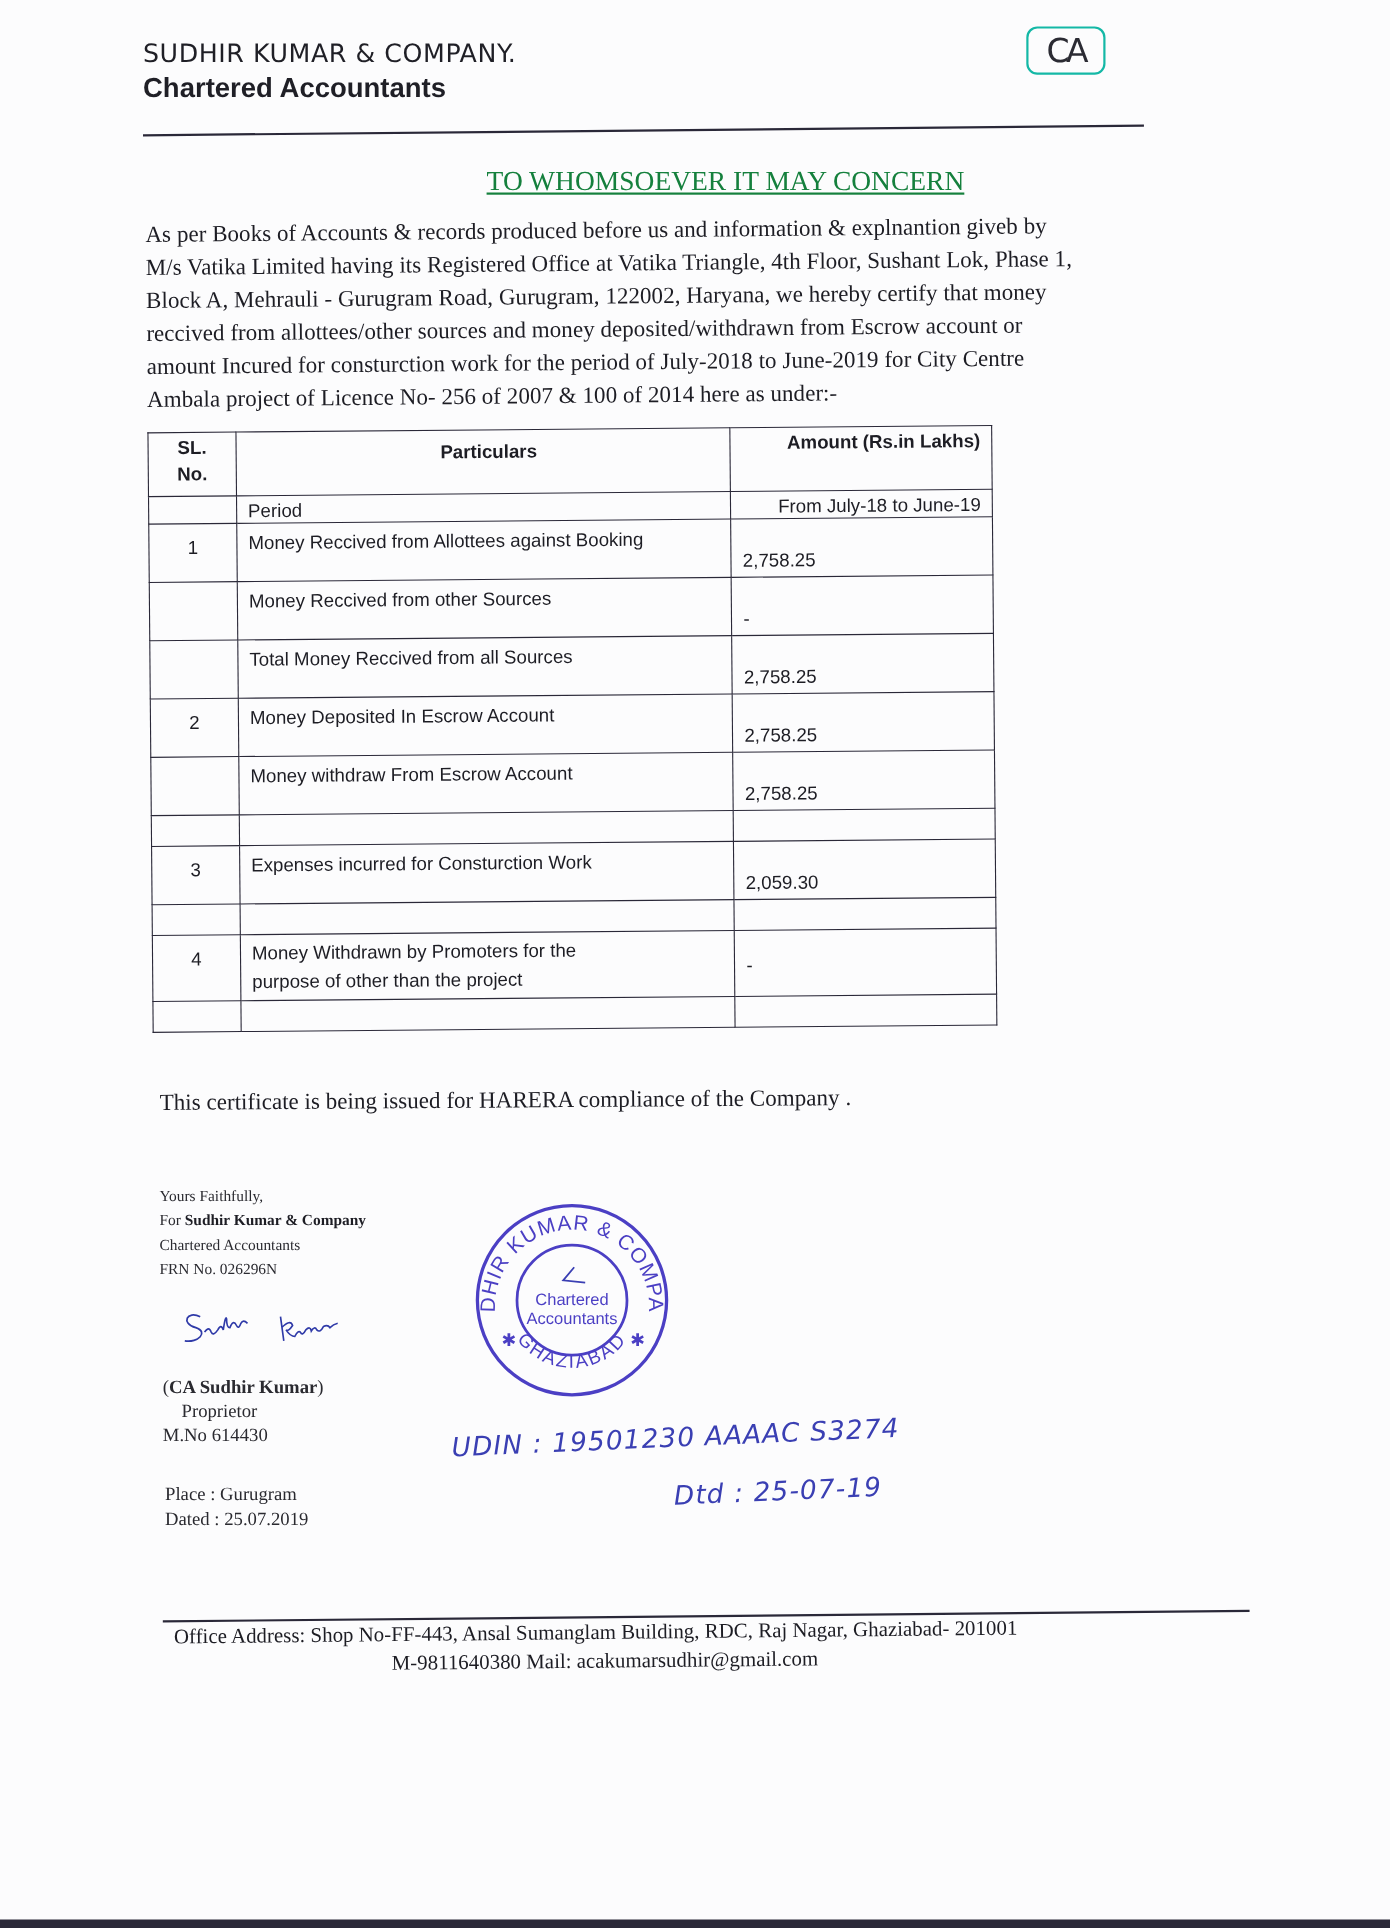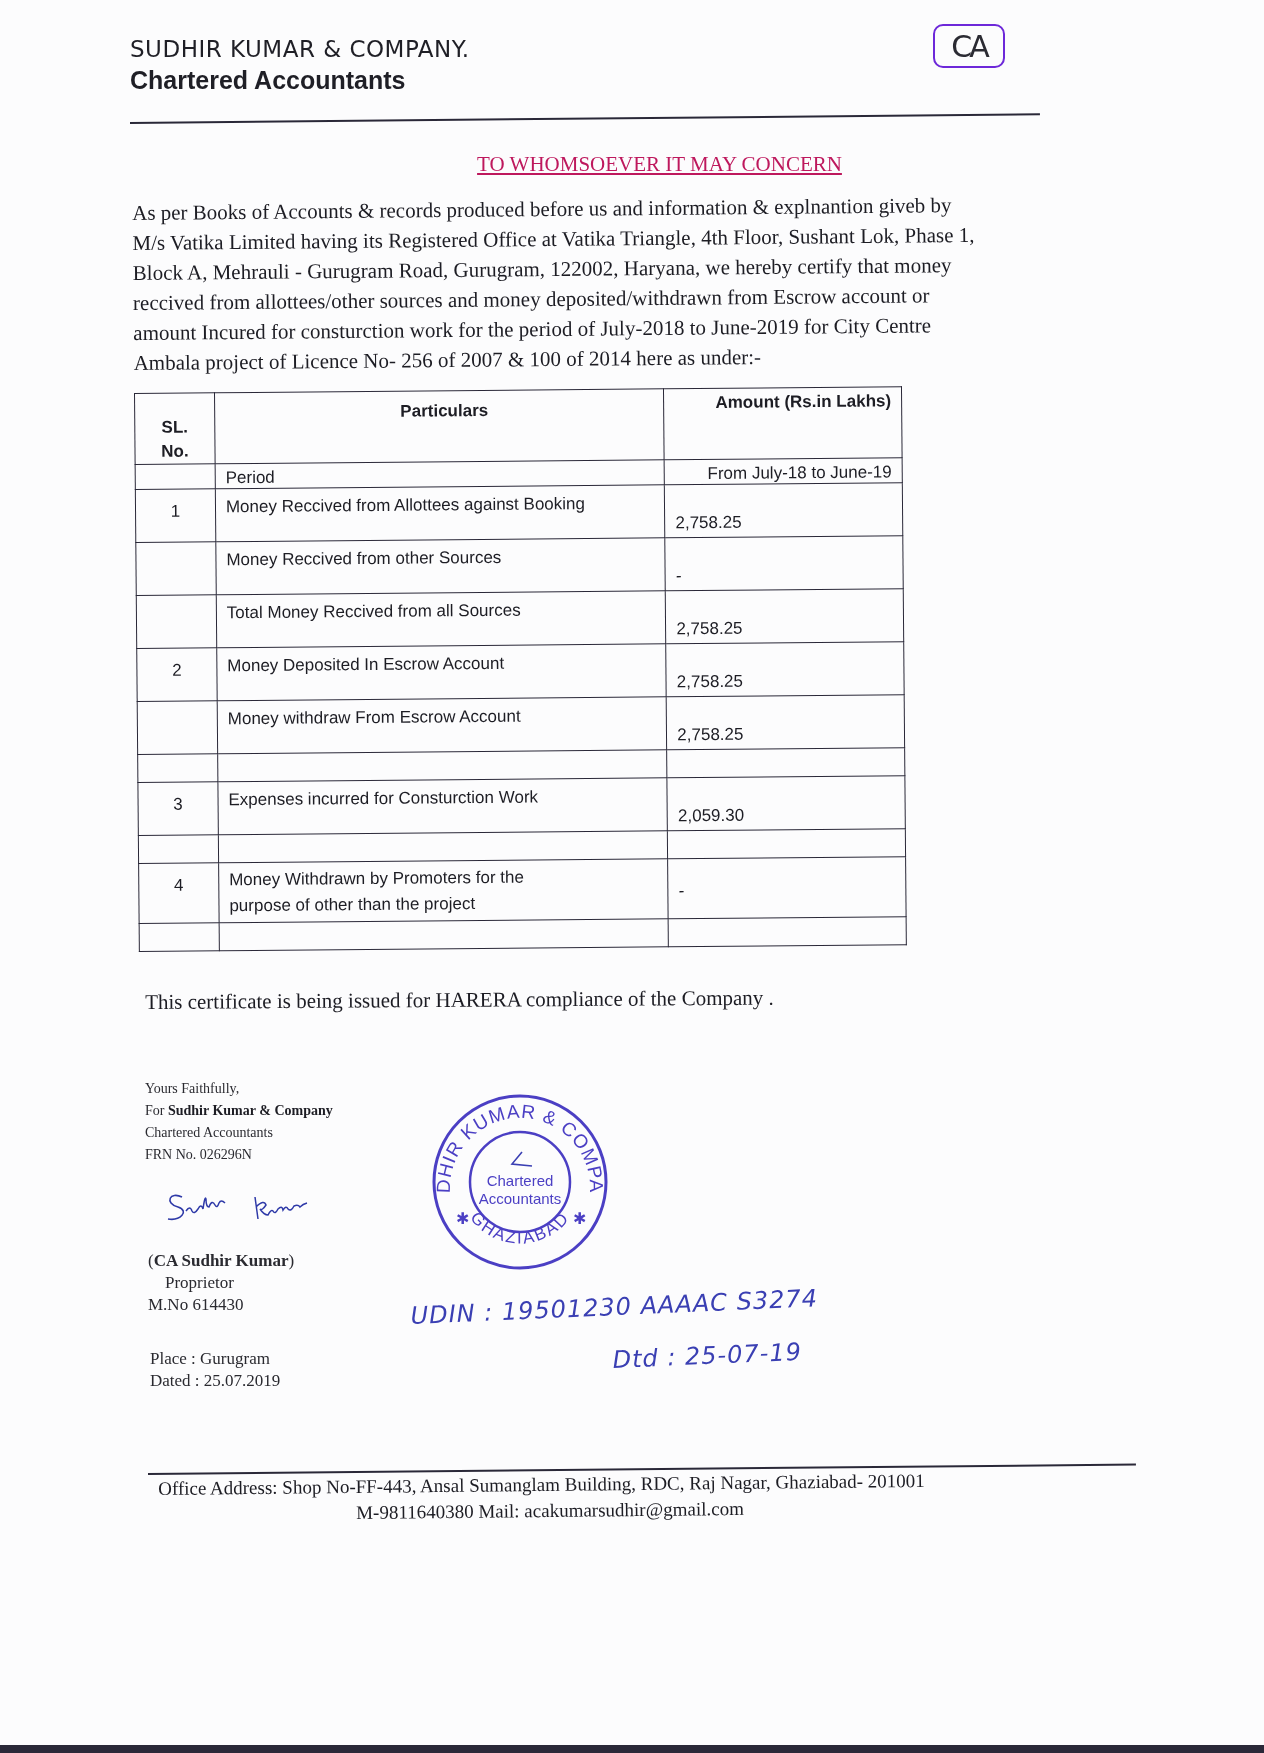"CA" .ca-logo { border: 2px solid #6d28d9 -> 2px solid #14b8a6 }
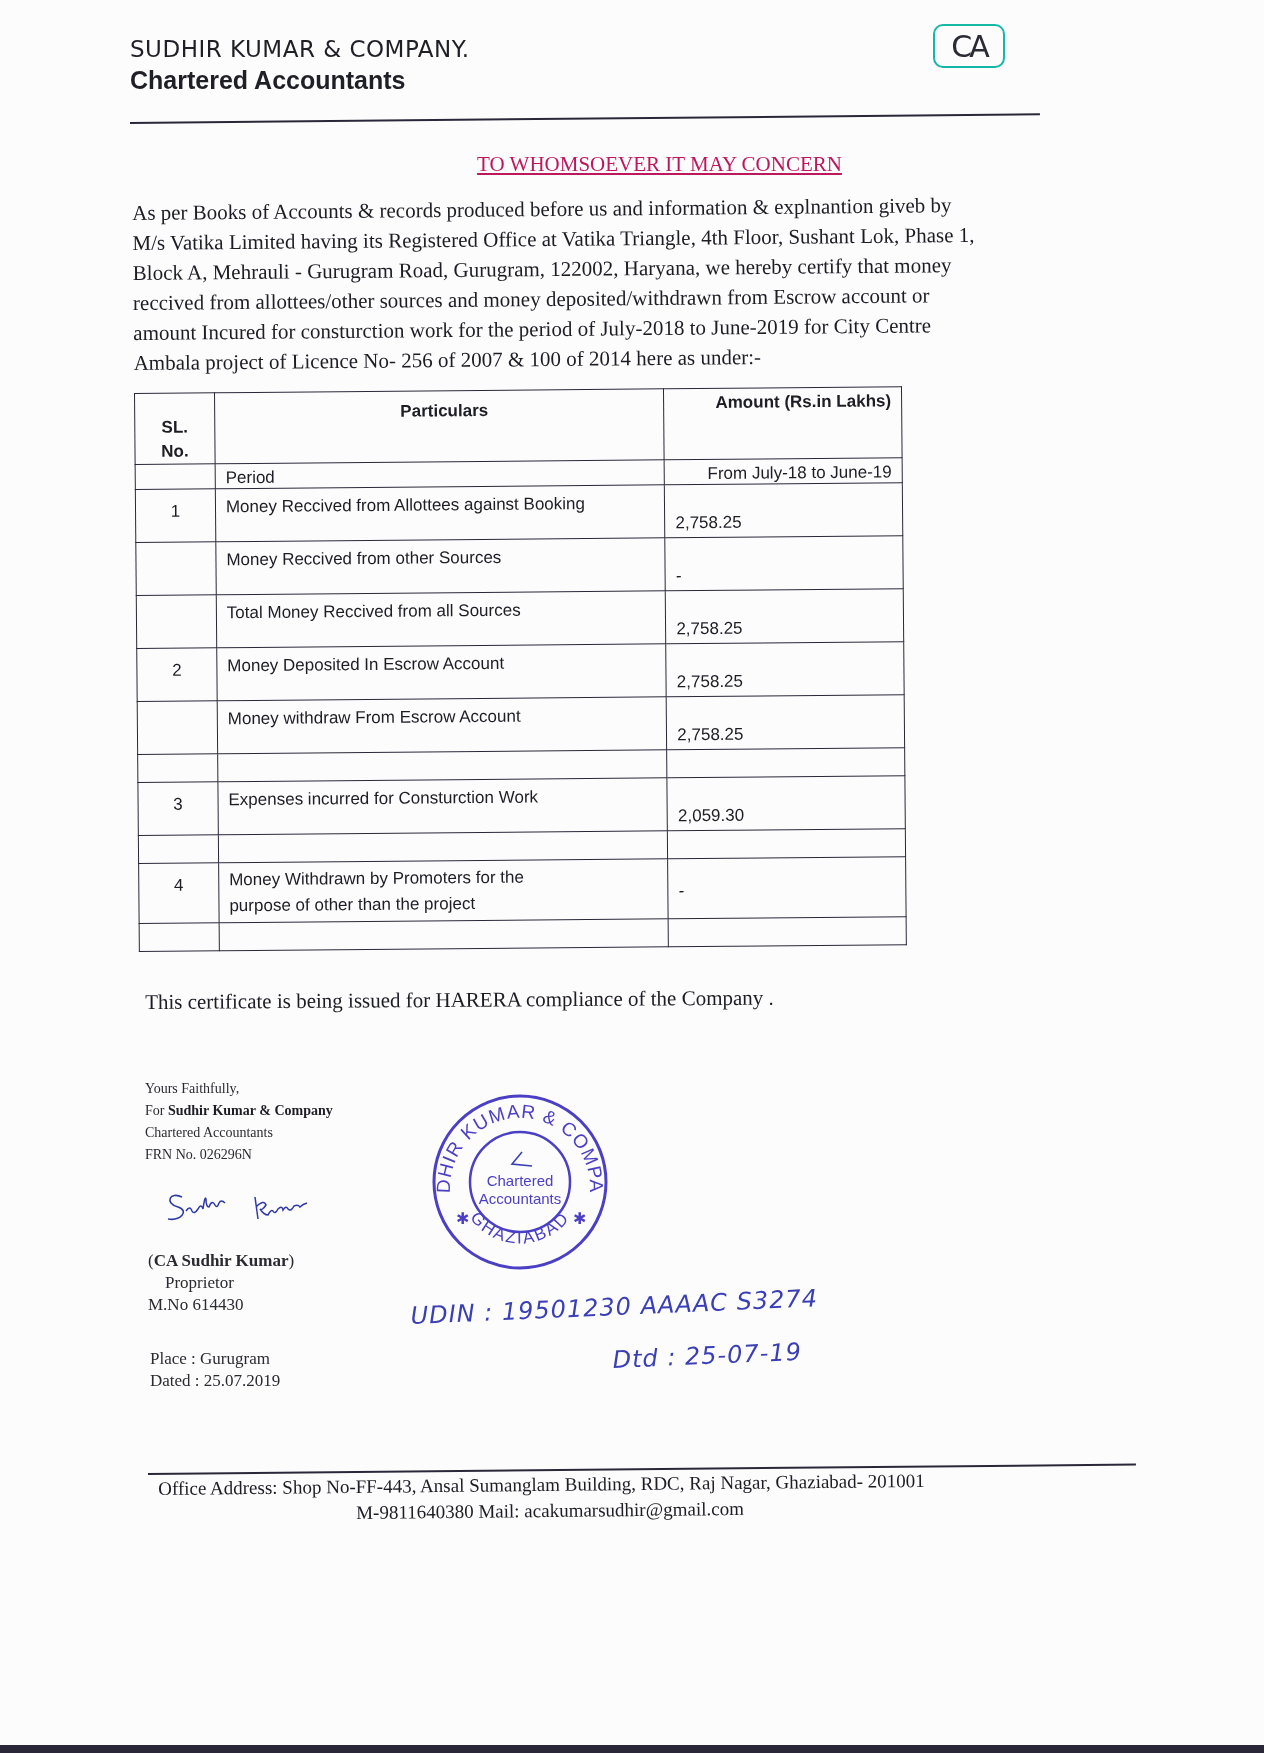"TO WHOMSOEVER IT MAY CONCERN" .title span { color: #be185d -> #15803d; font-size: 21px -> 25px }
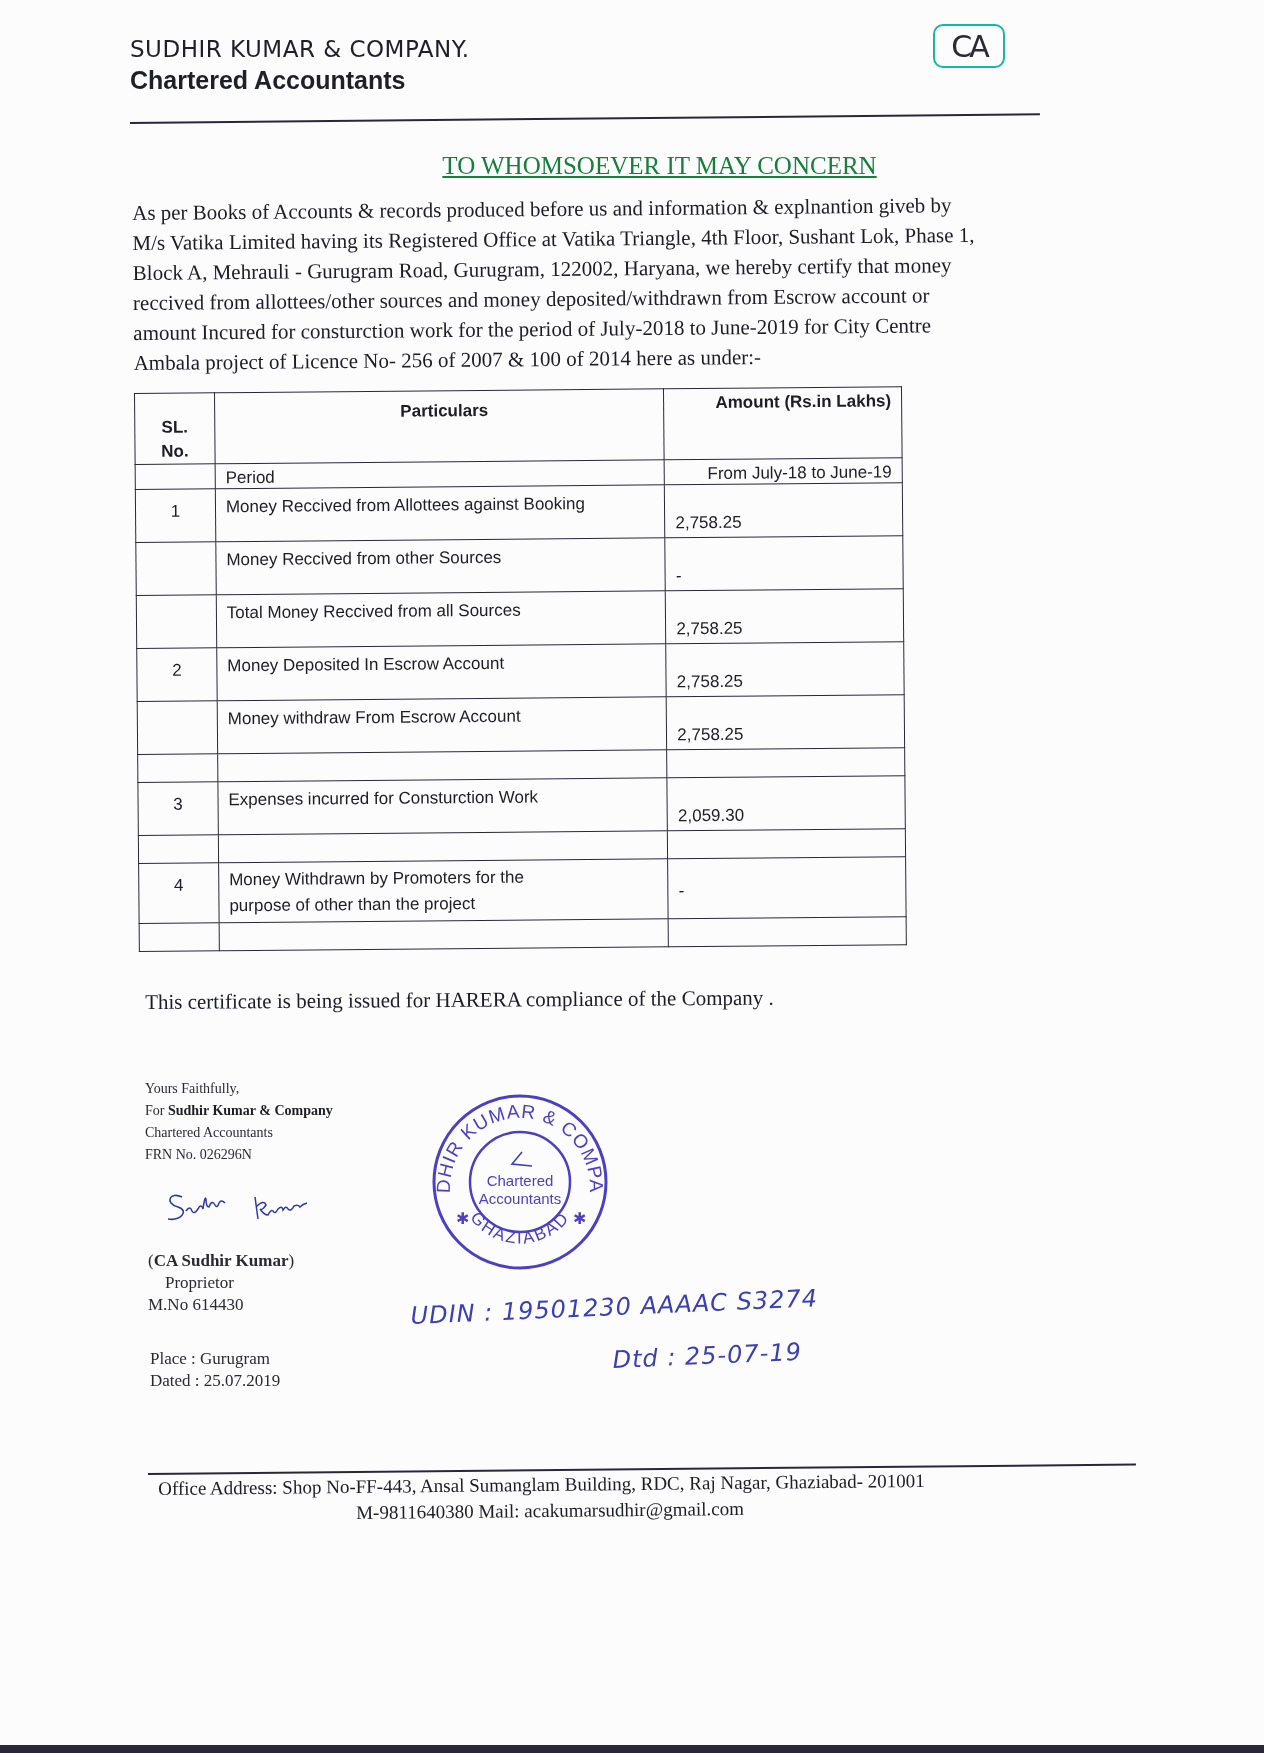"SL." th.c-sl { padding-top: 22px -> 2px }
